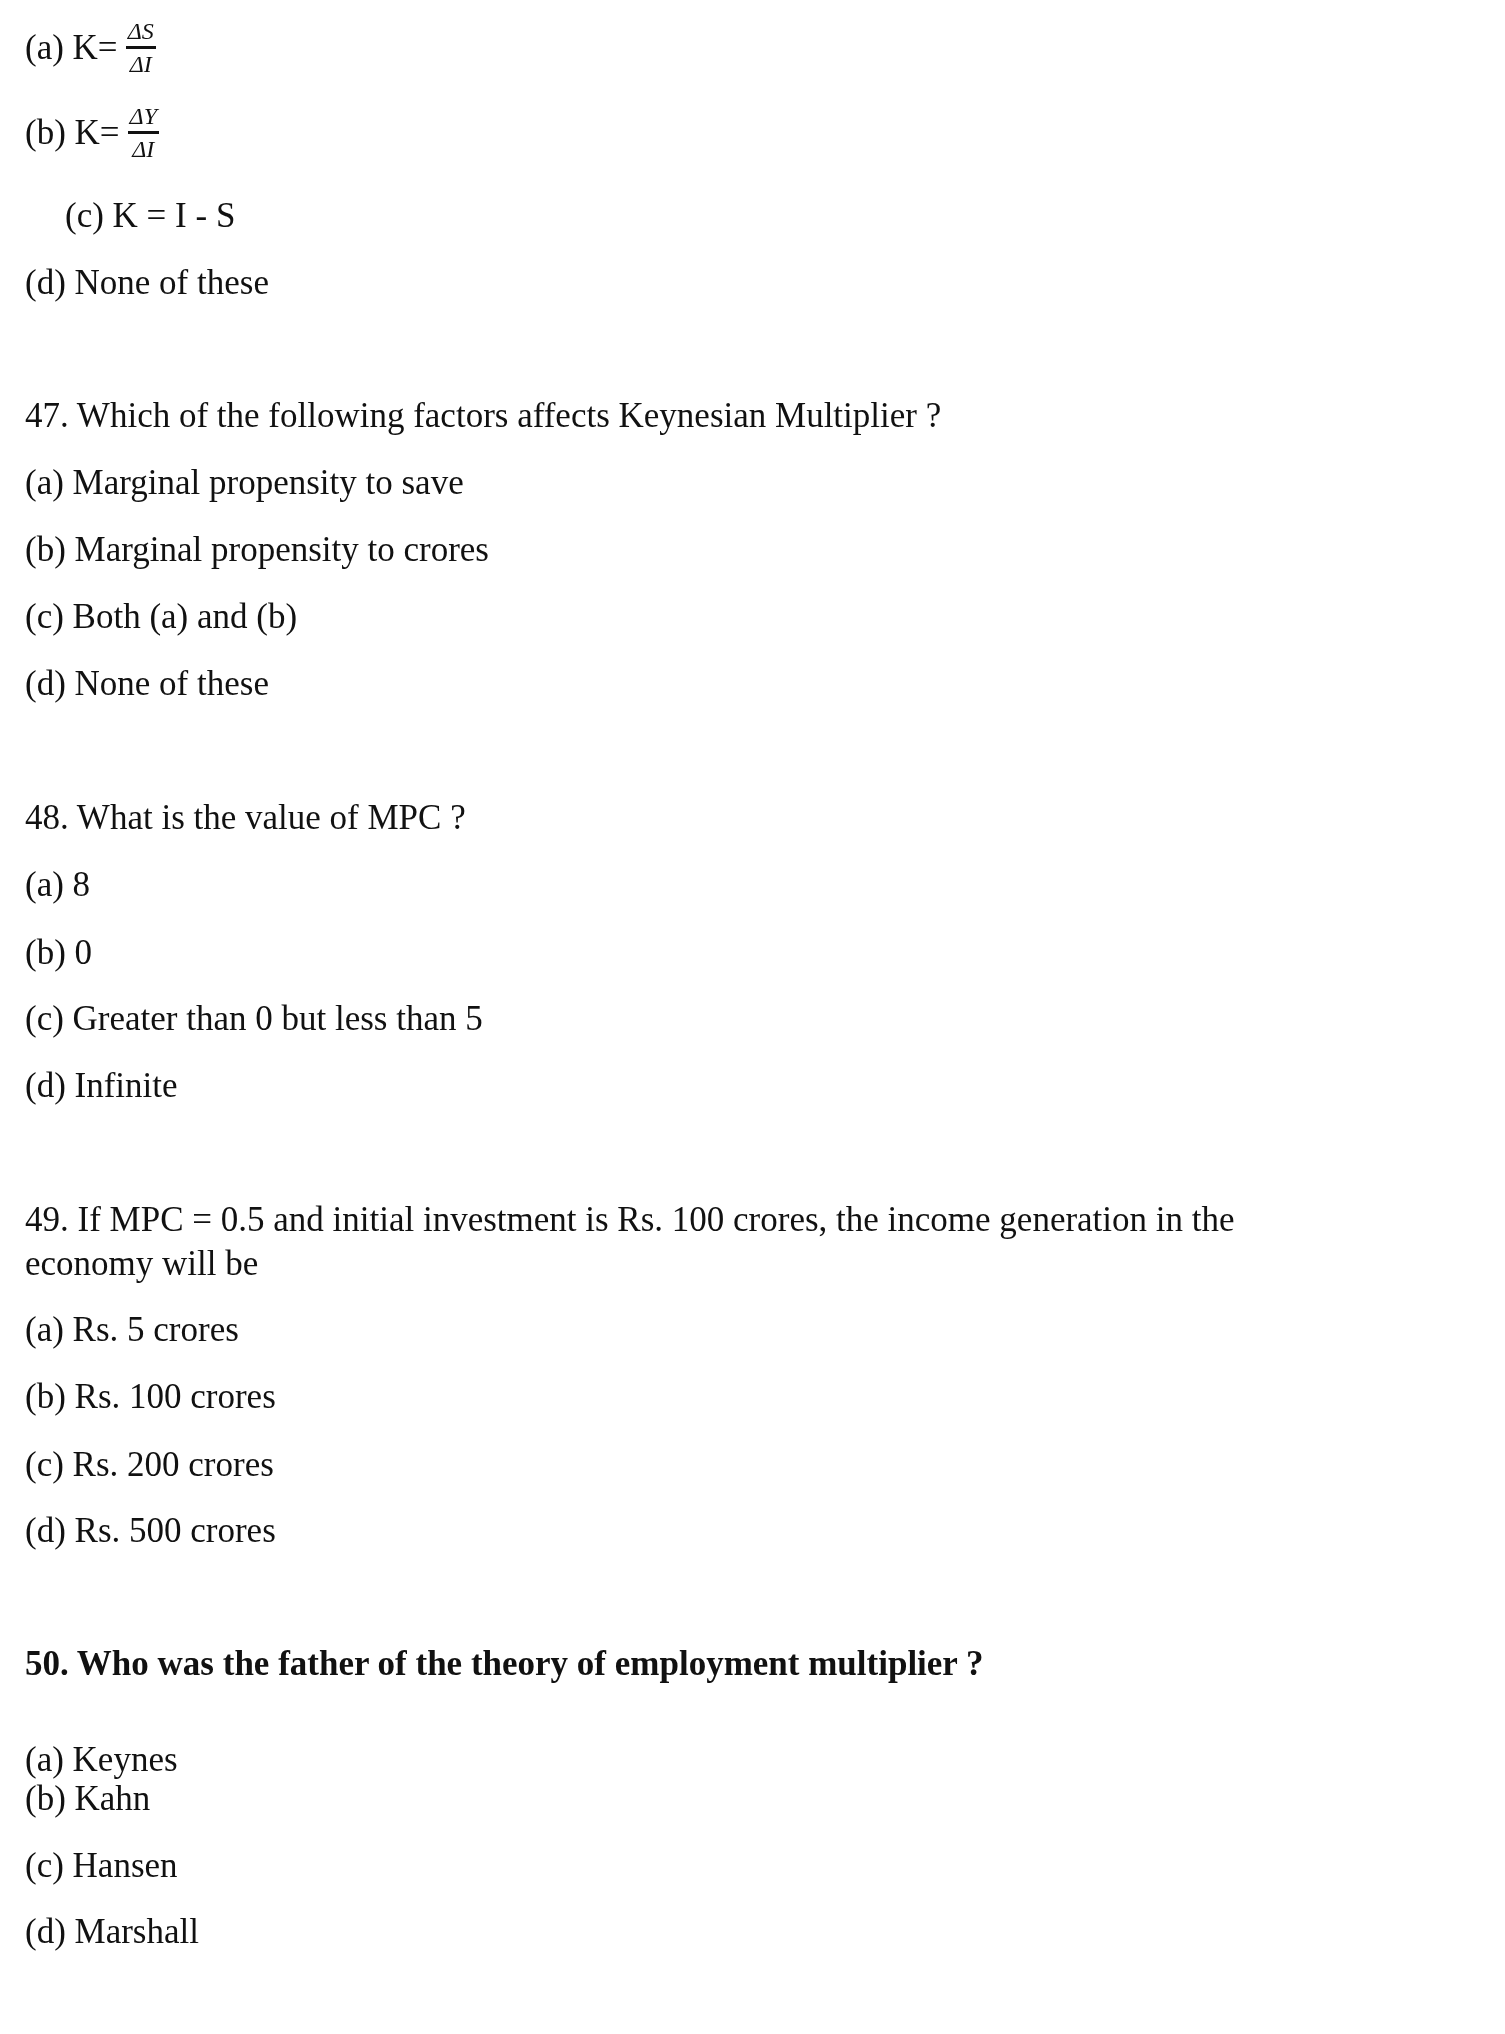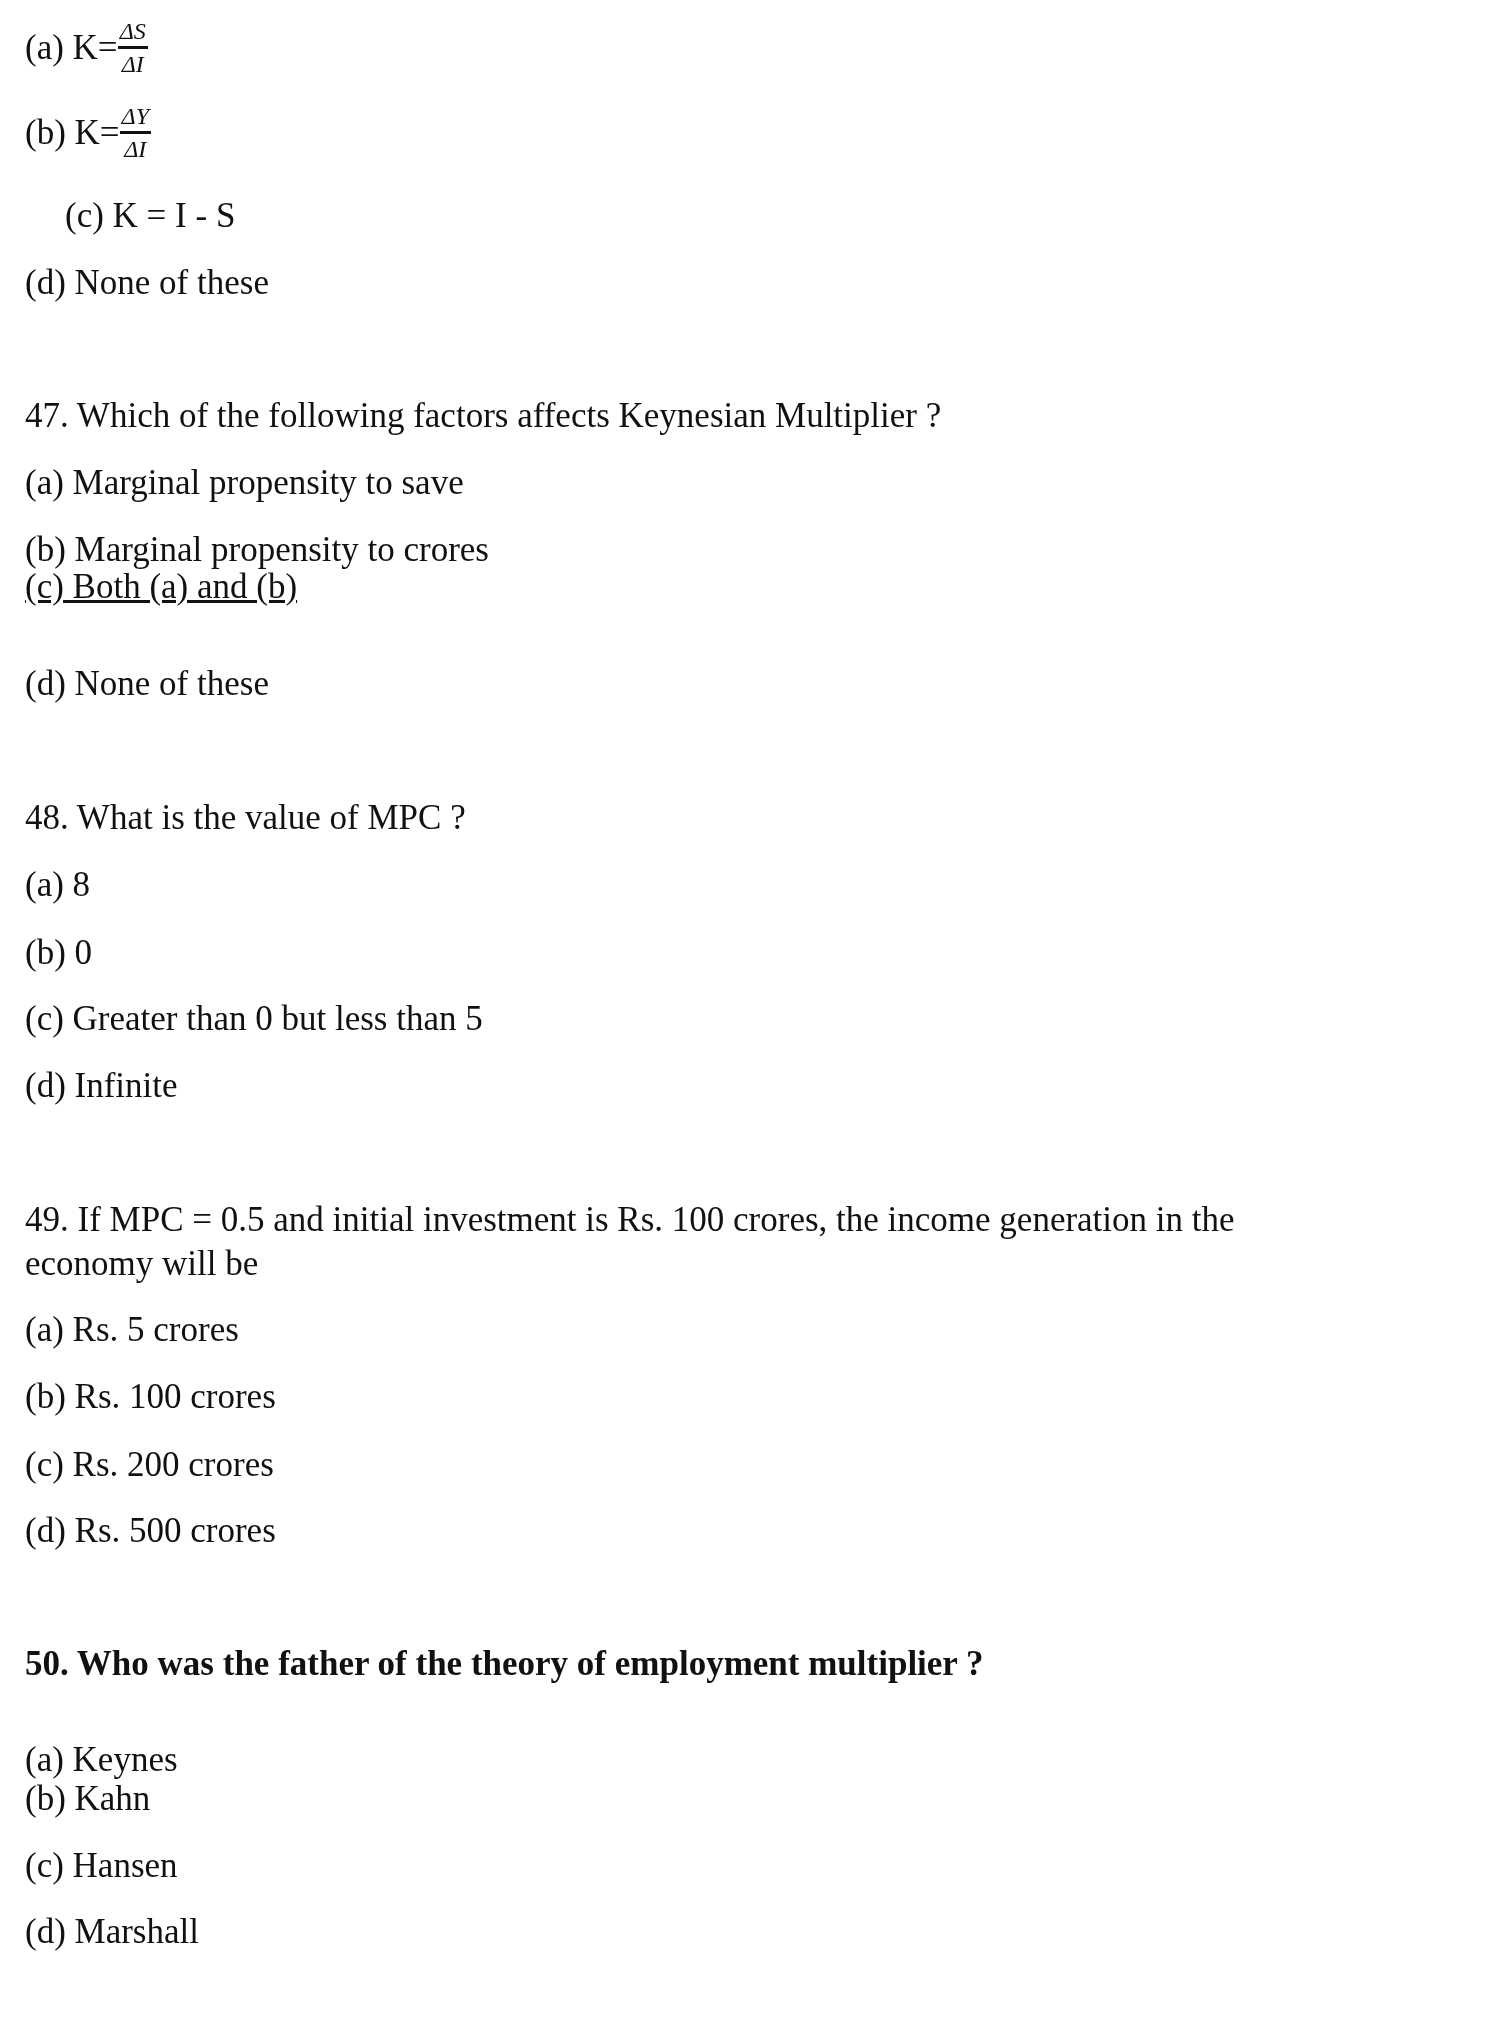"ΔS" .frac { margin-left: none -> 8px }
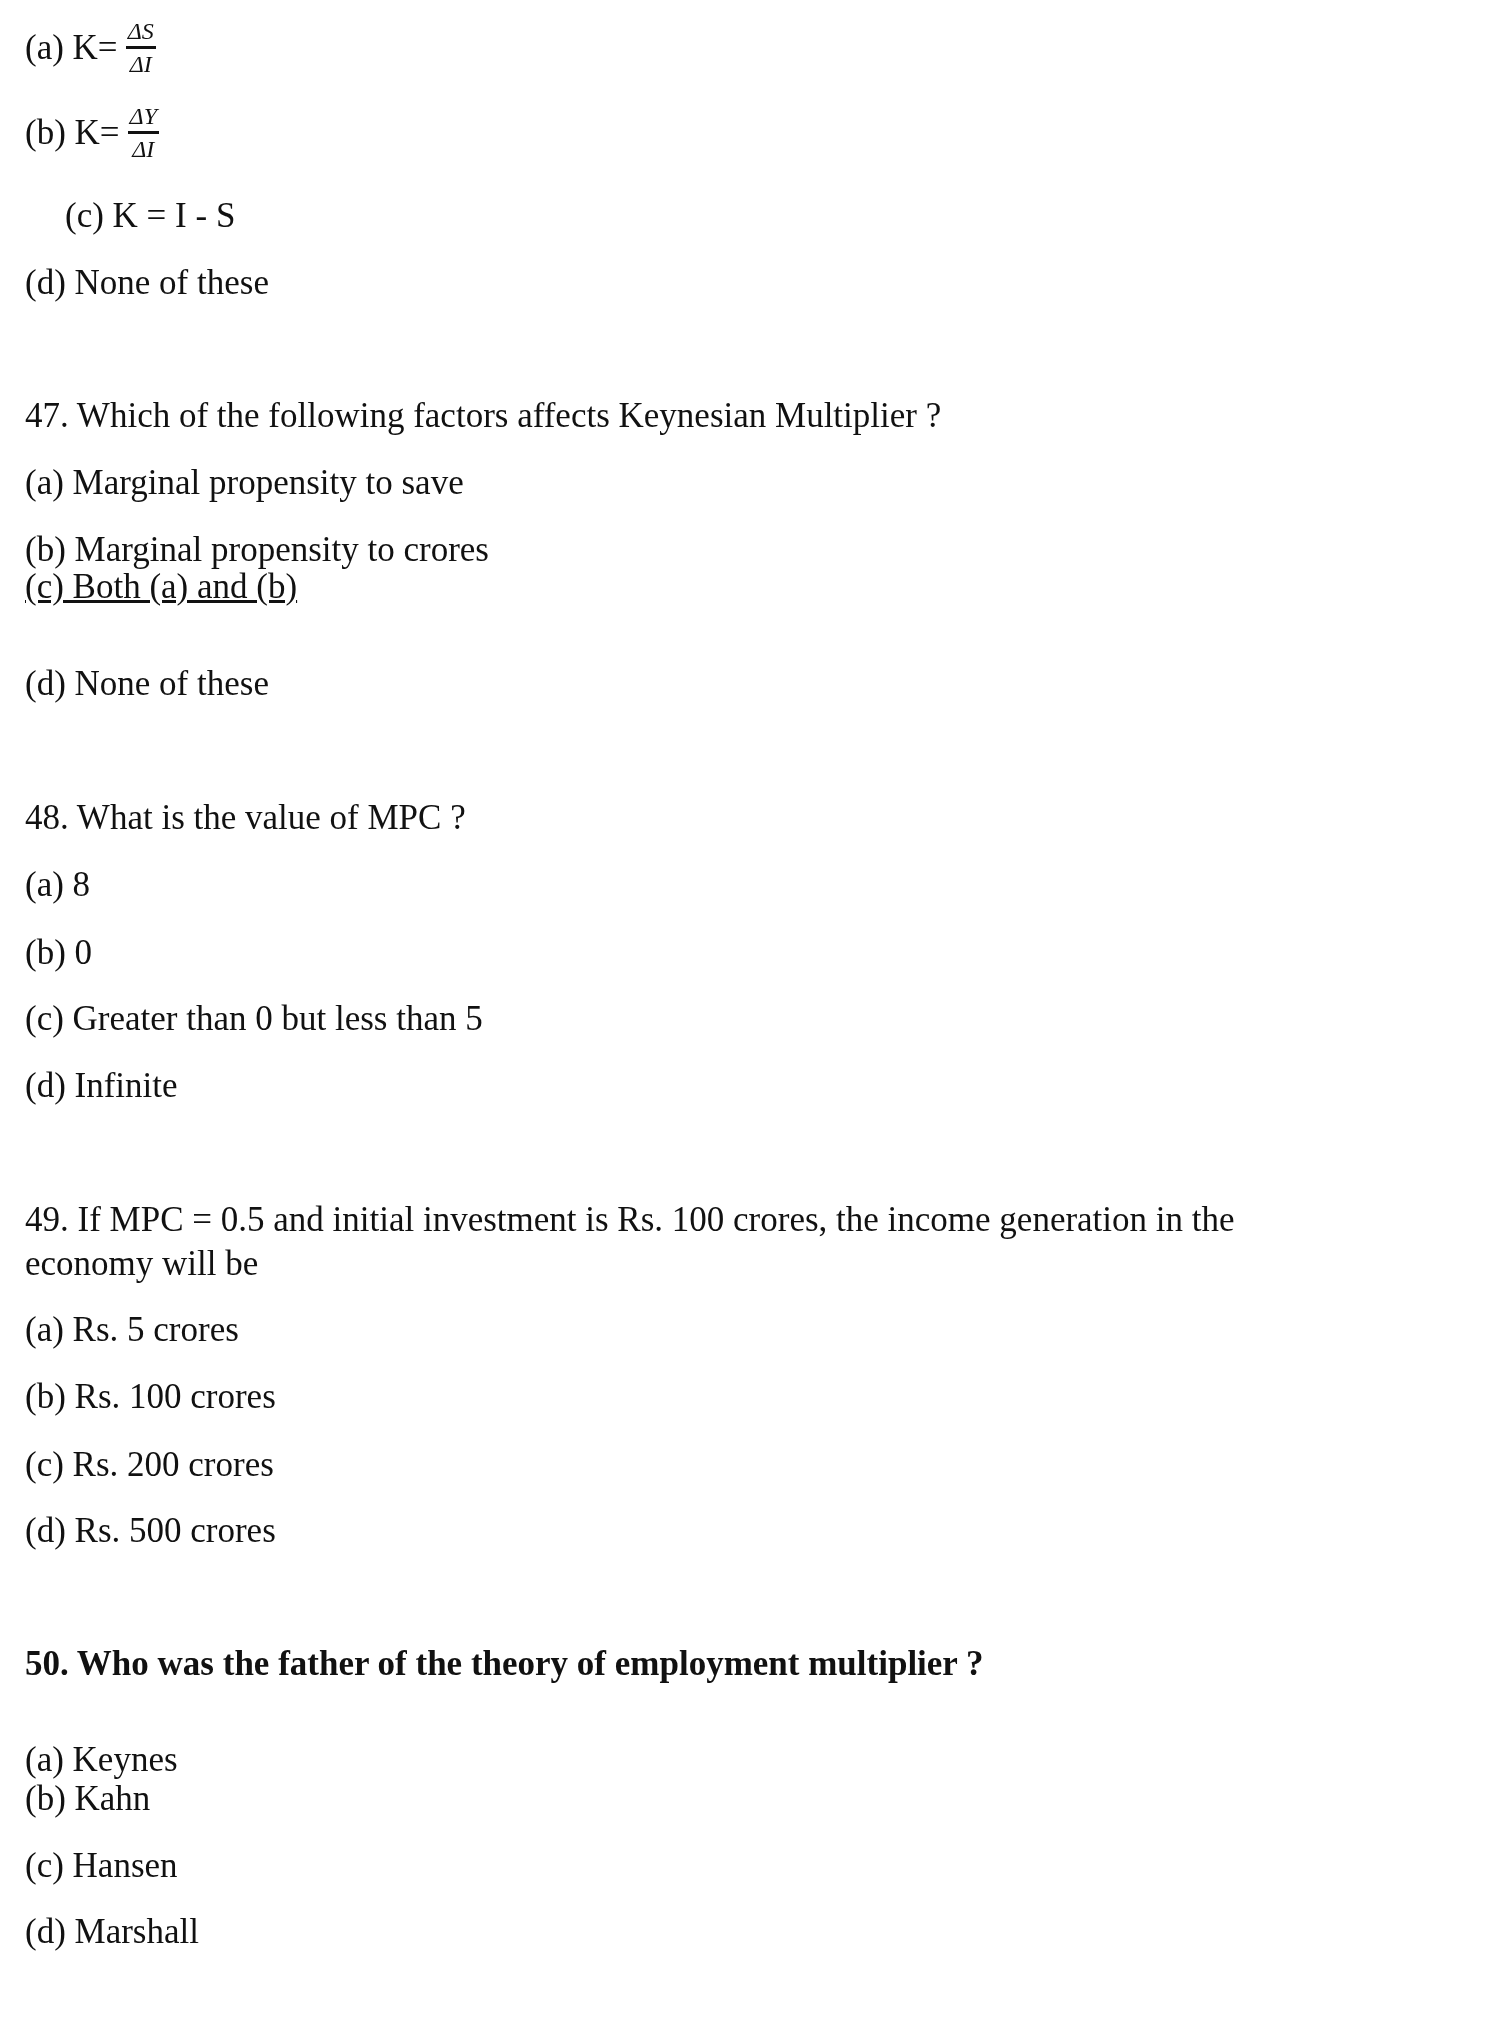"(c) Both (a) and (b)" div.line { text-decoration: underline -> none; top: 567px -> 597px }
